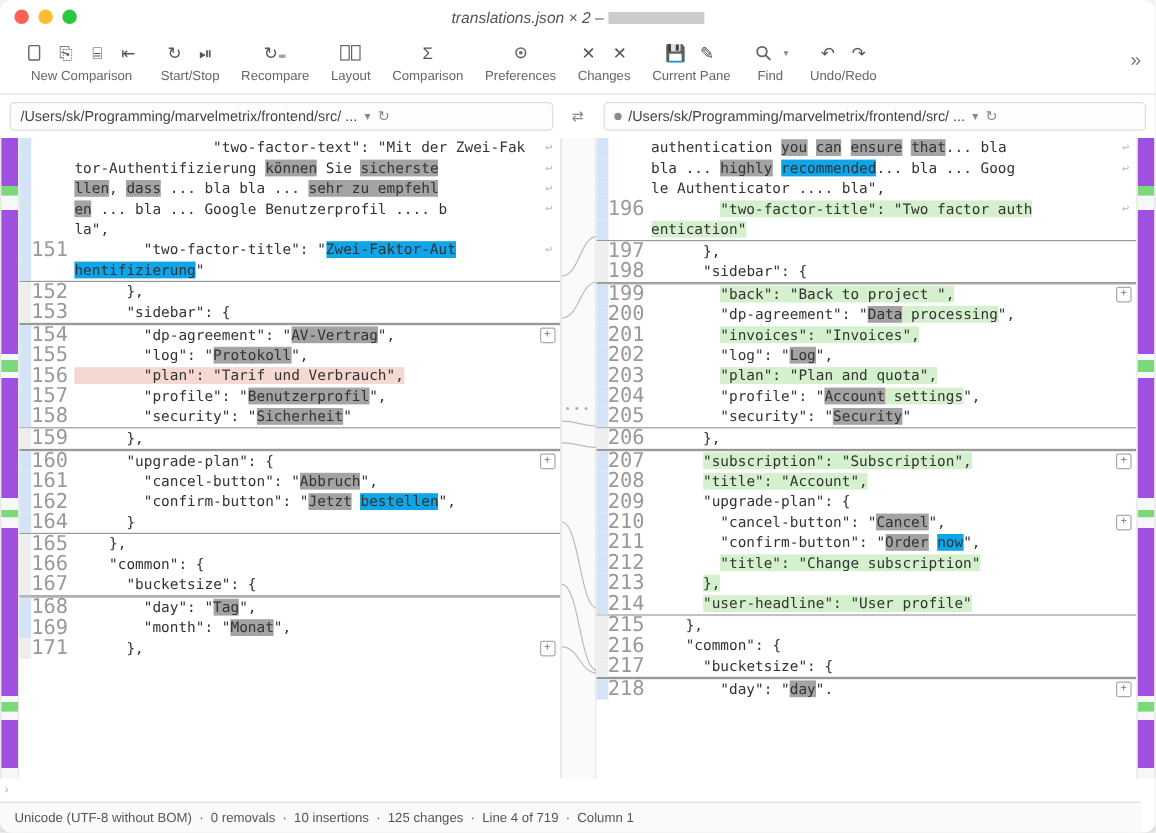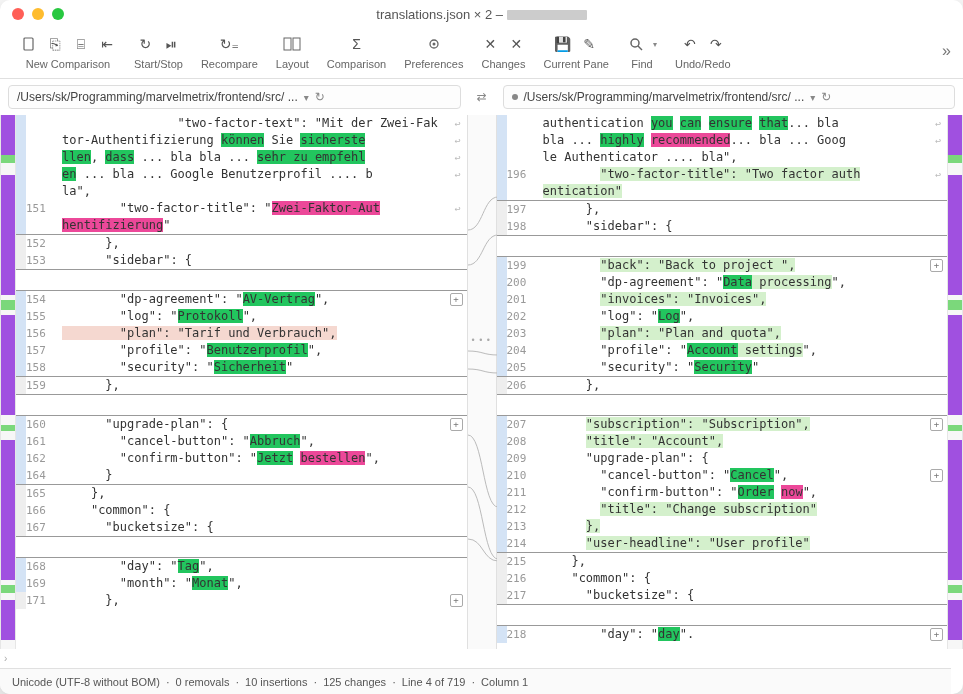"translations.json × 2 –" .titlebar { font-style: none -> italic }
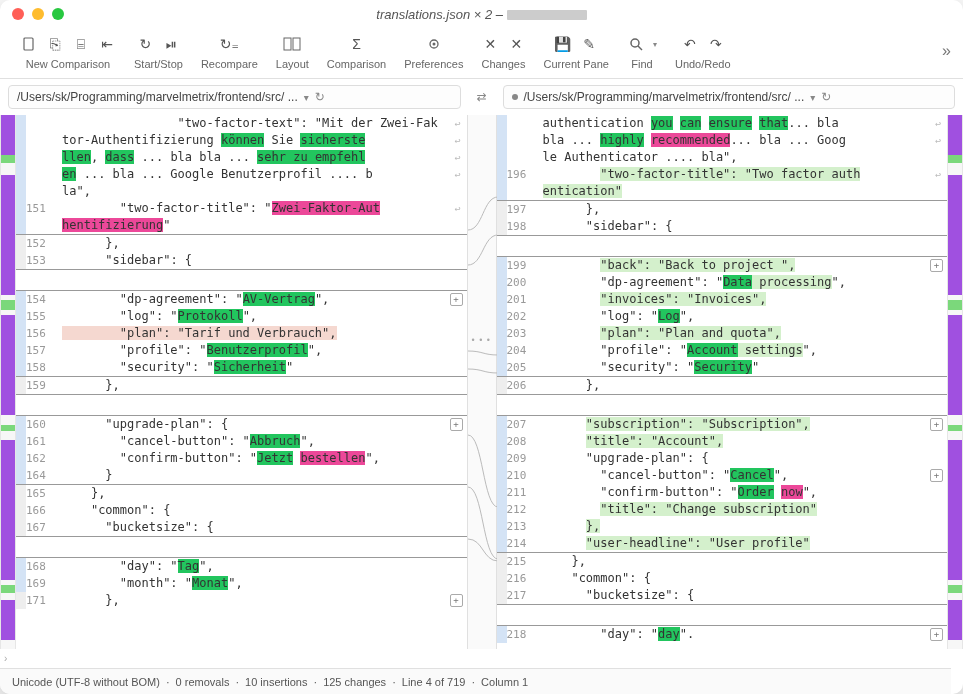"you" .hl-pu { background: #22c55e -> #a3a3a3 }
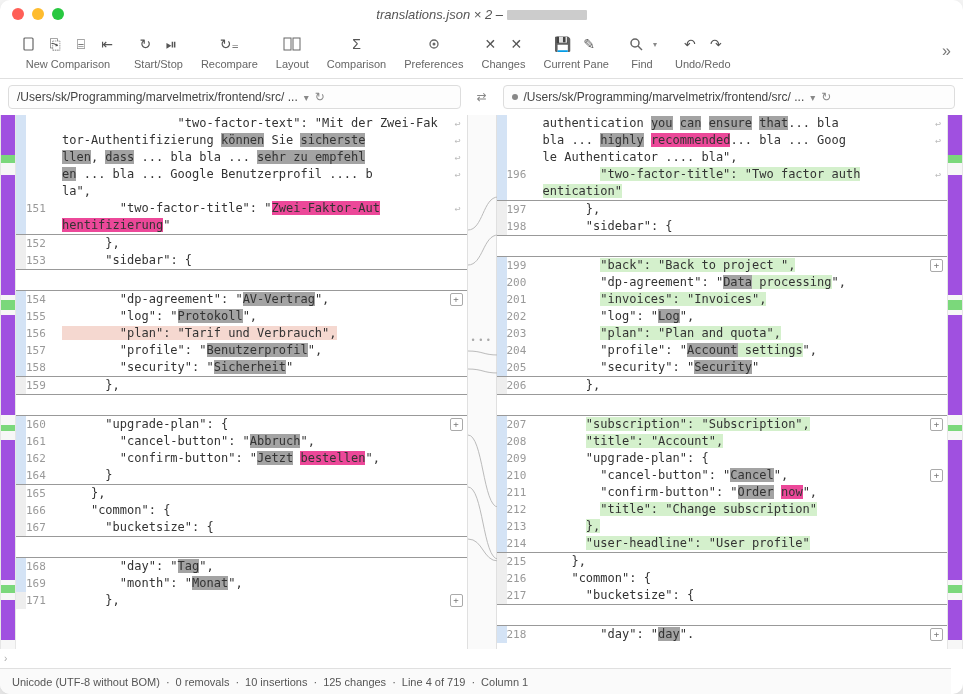"recommended" .hl-or { background: #ec4899 -> #0ea5e9 }
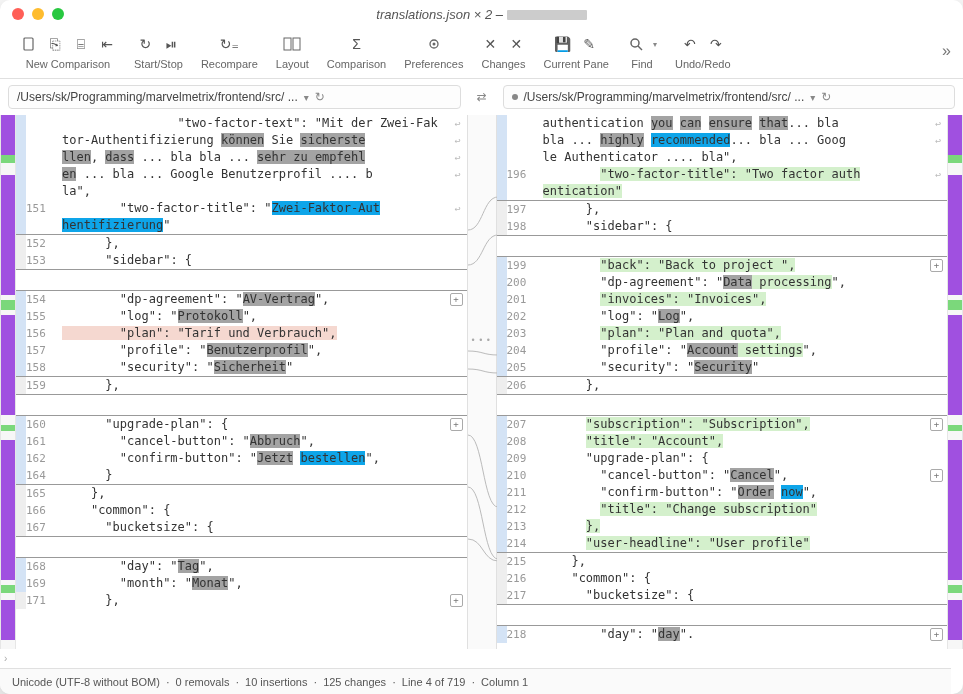"196" .ln { font-size: 11px -> 17px }
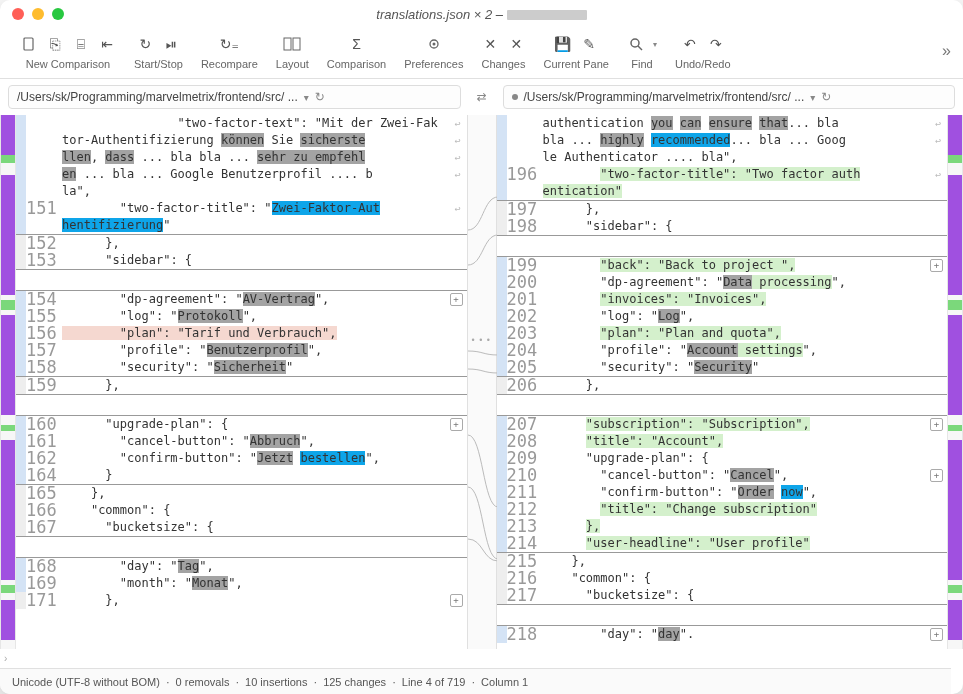"199" .block-border { margin-top: 20px -> none }
